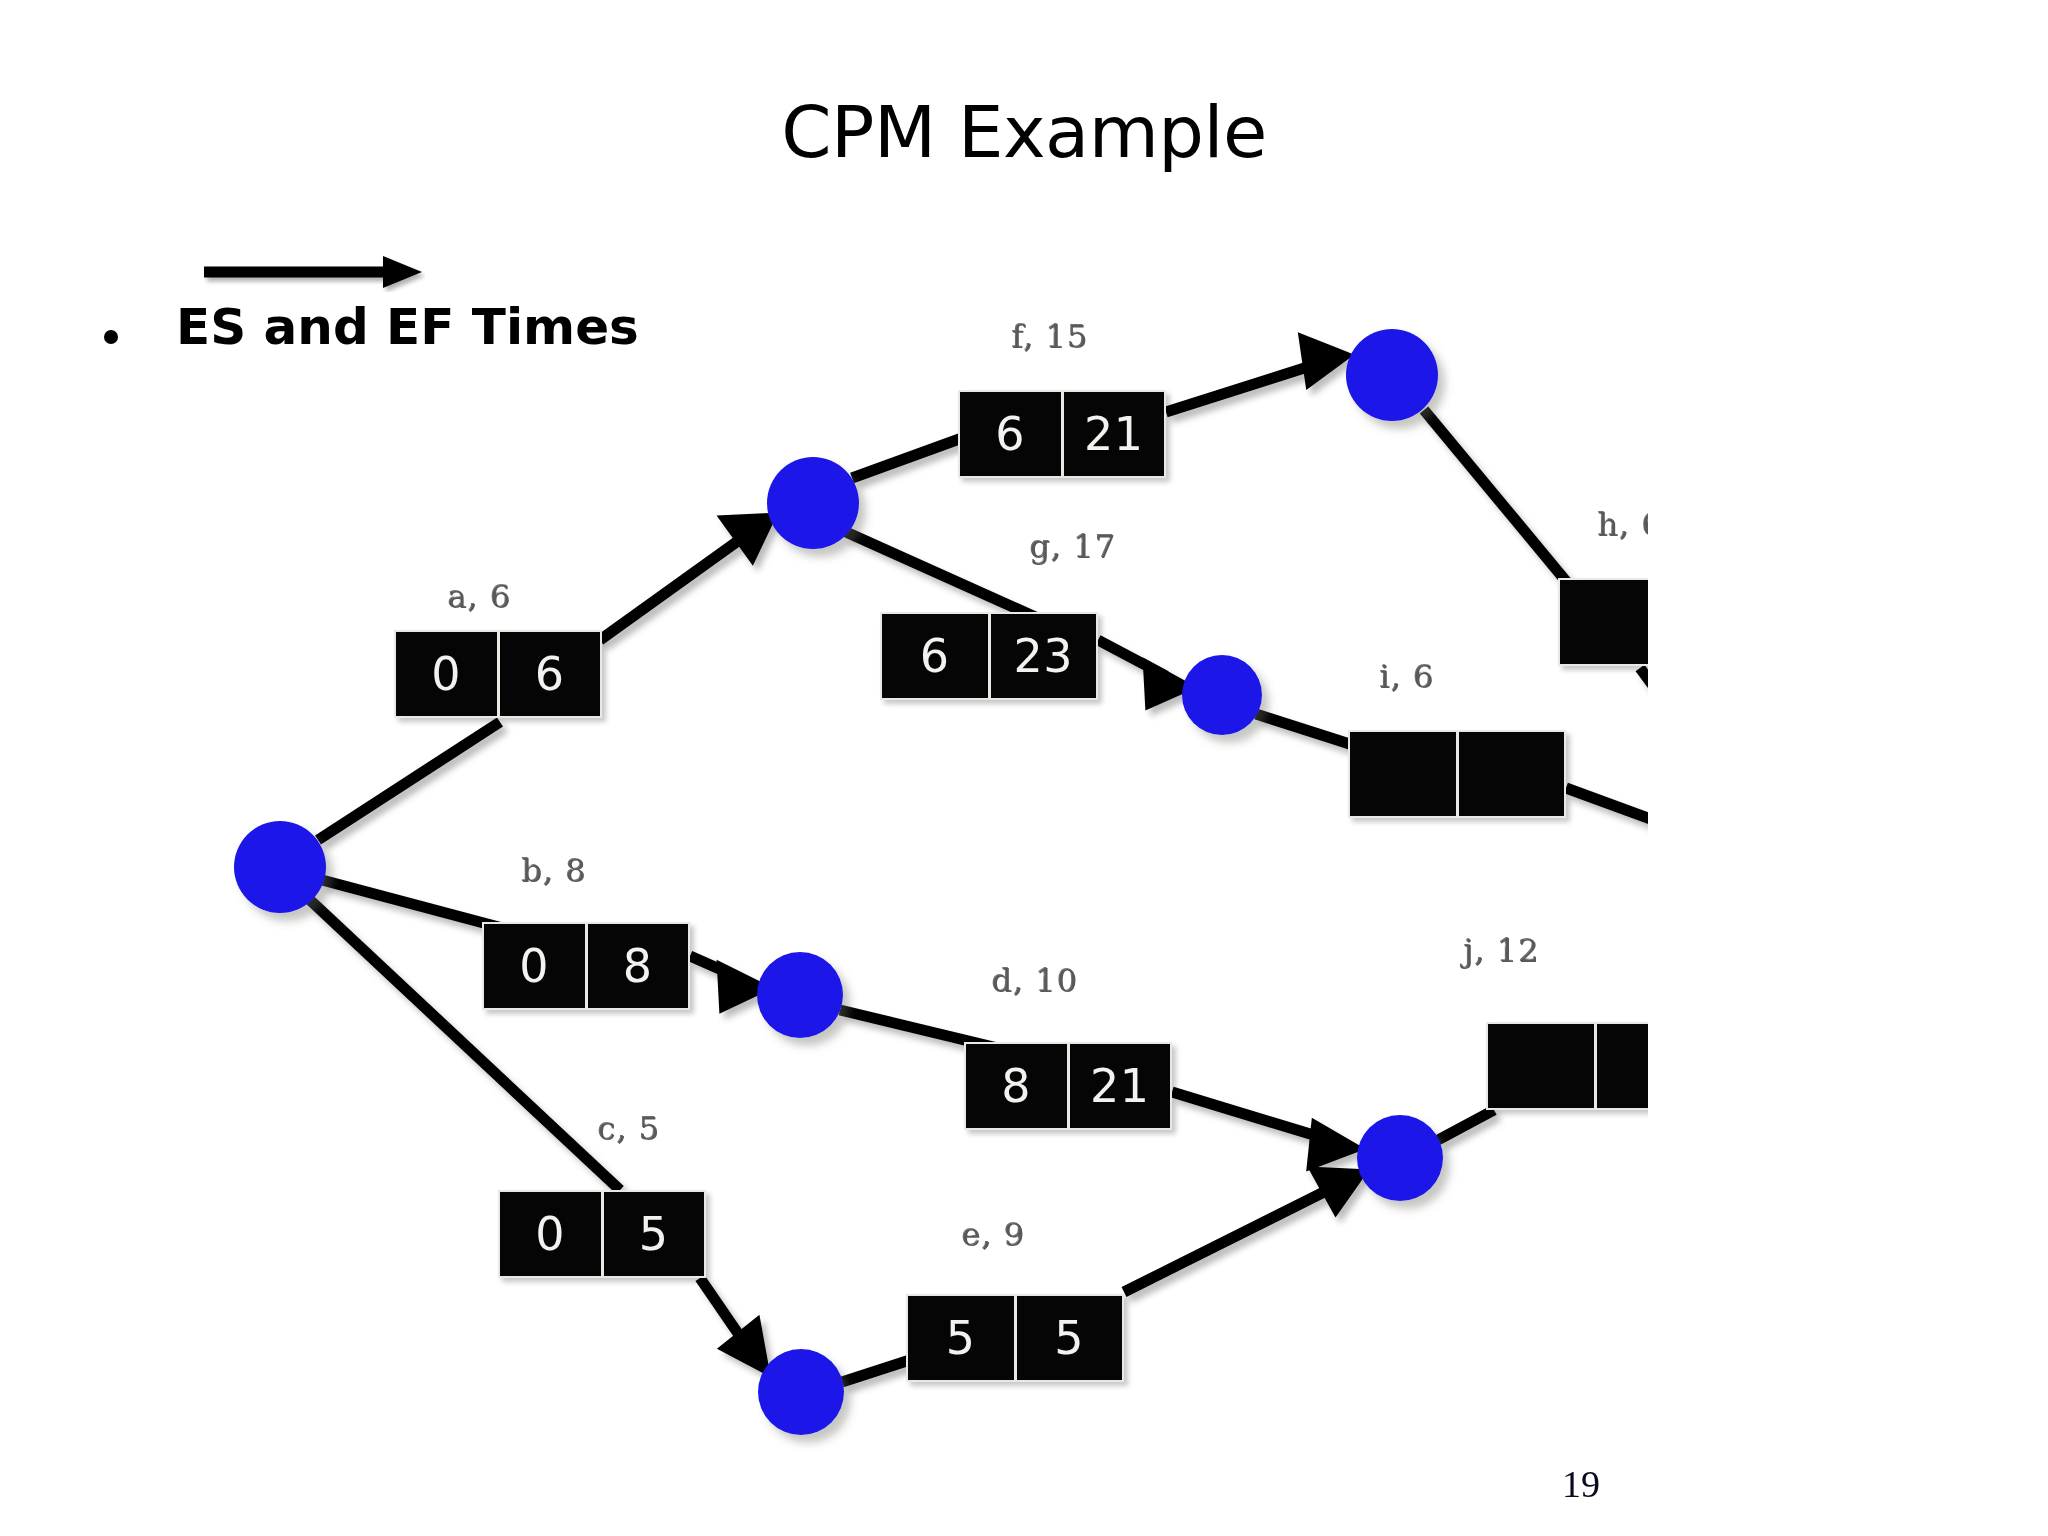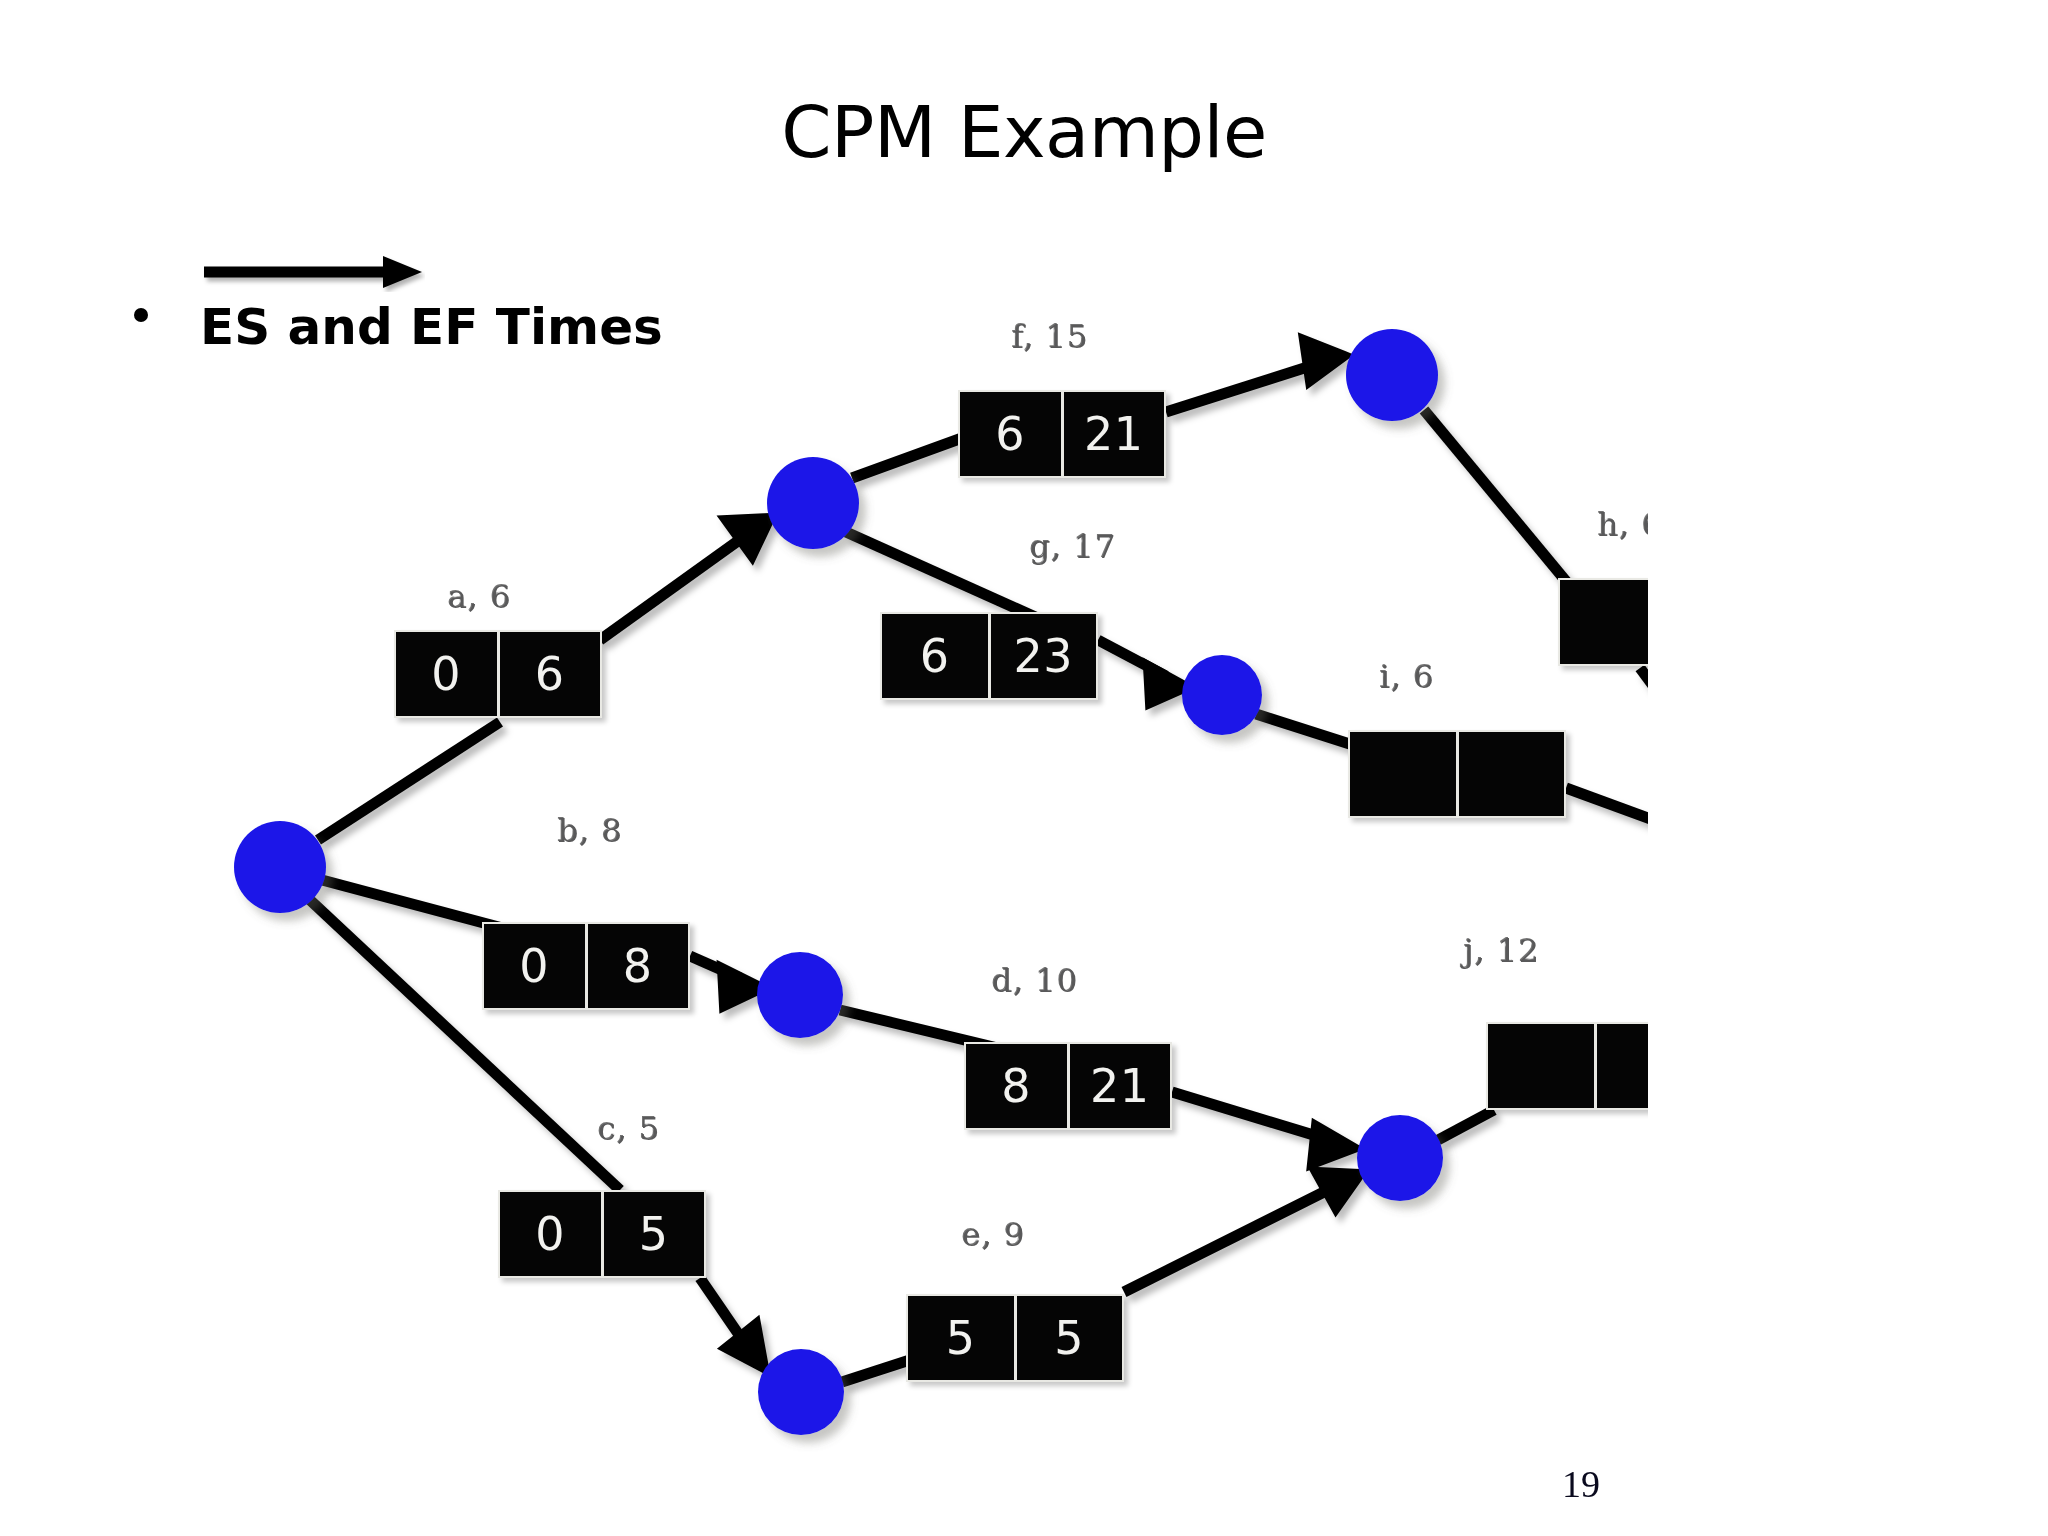"ES and EF Times" #bullet-row { align-items: center -> flex-end; gap: 0px -> 6px; left: 134px -> 104px }
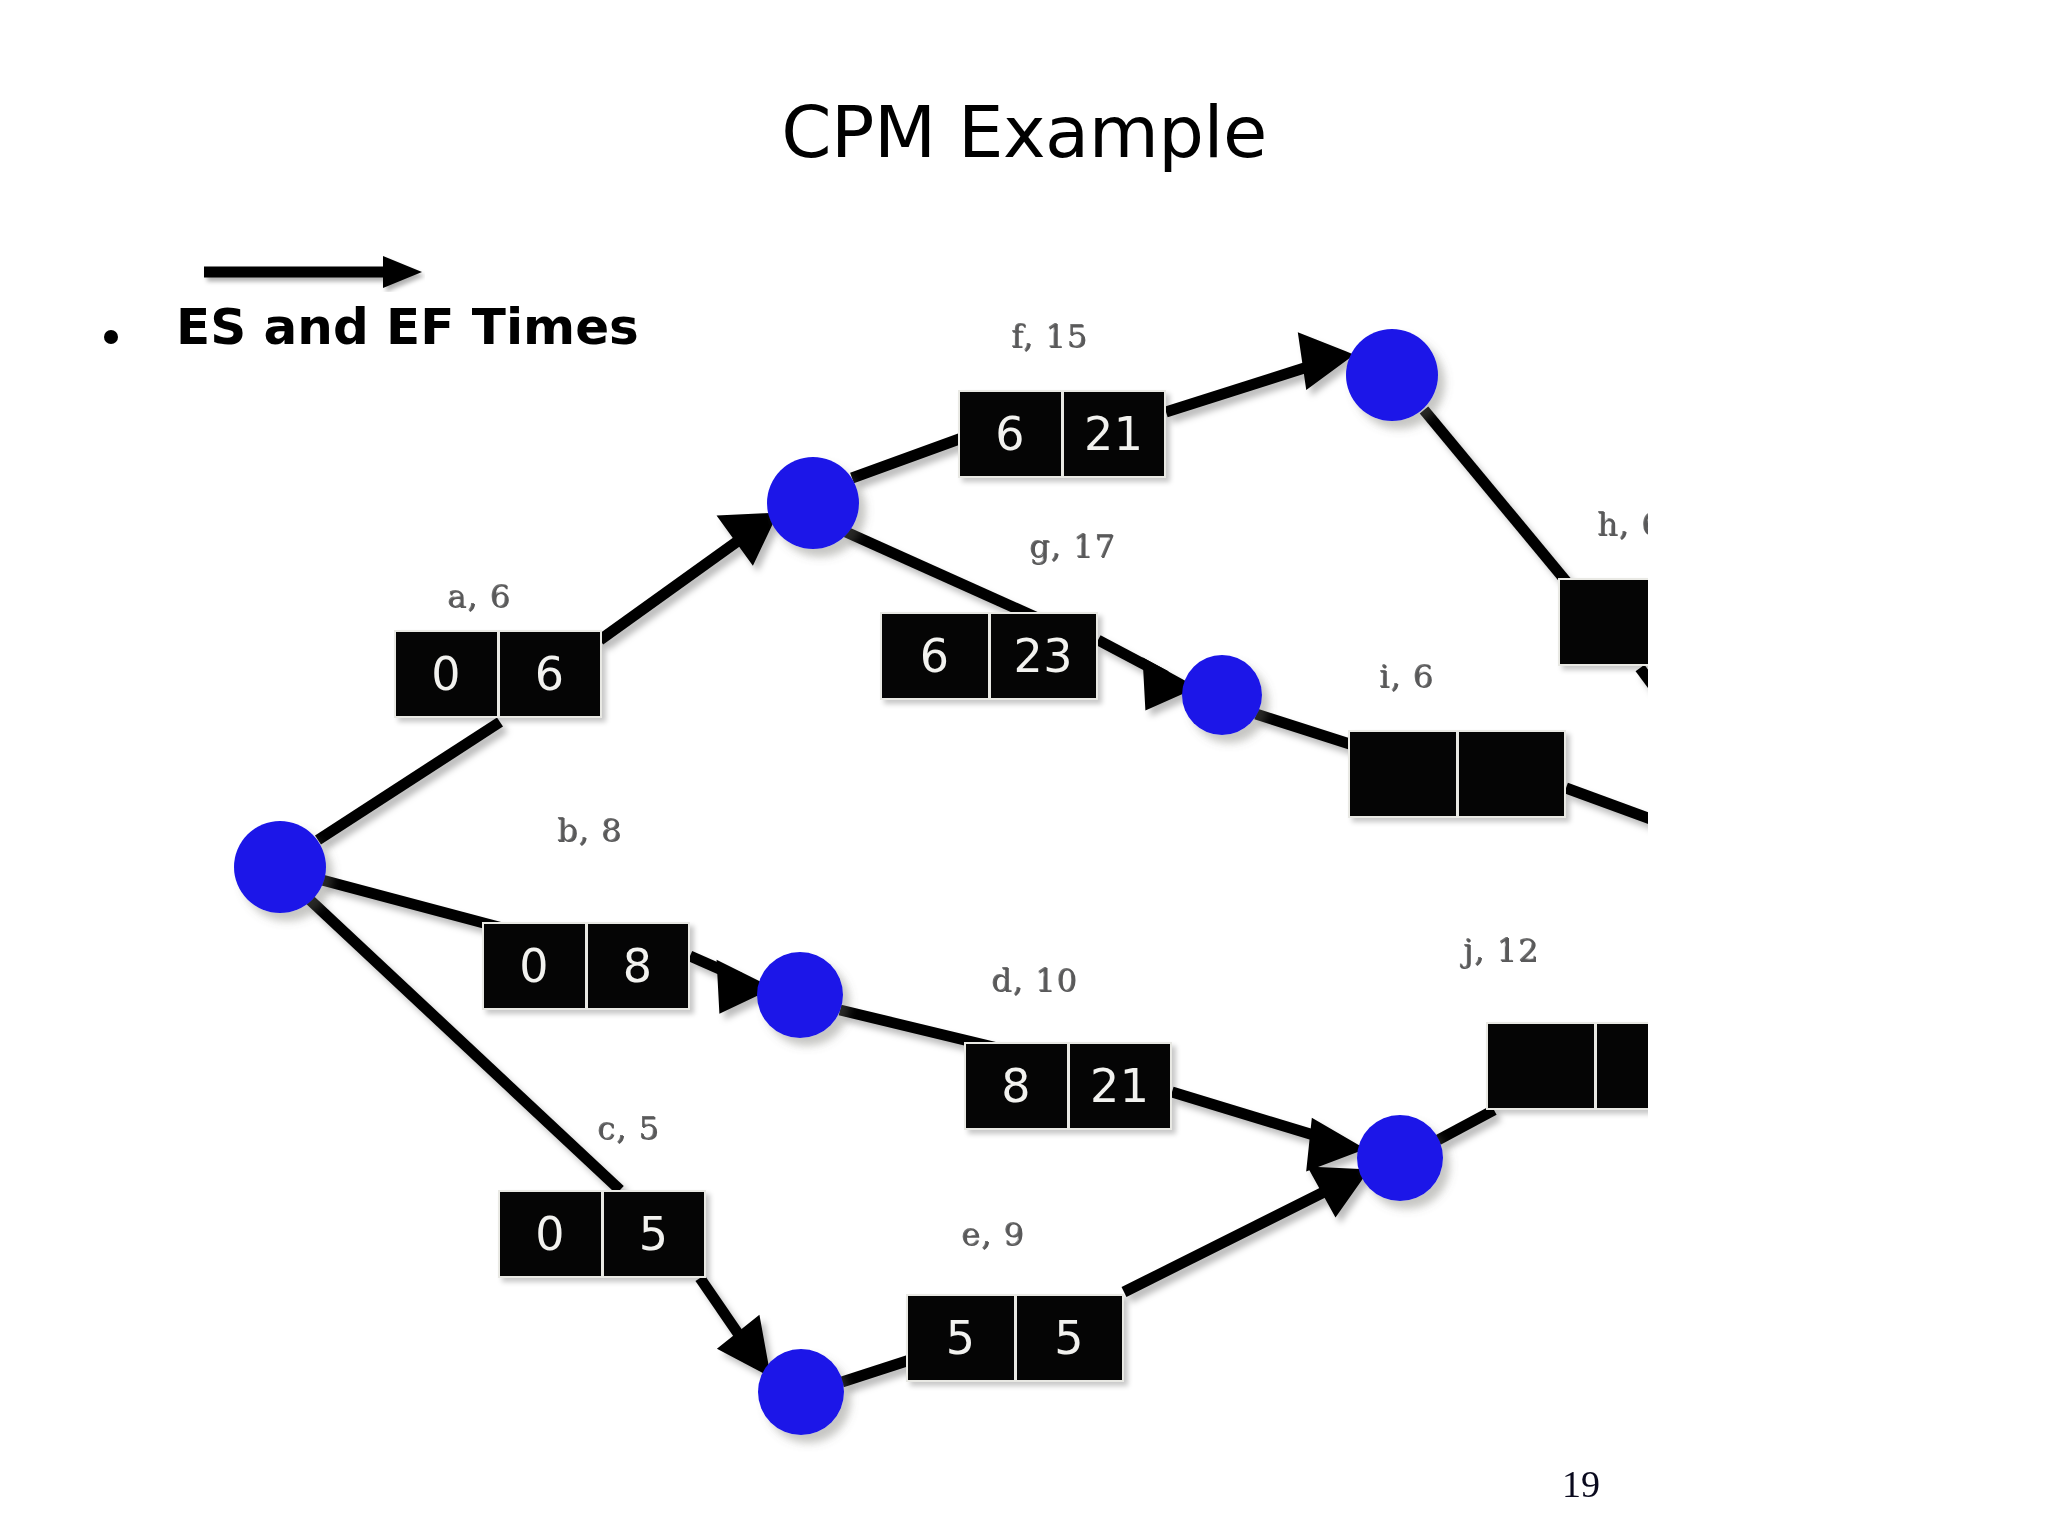"b, 8" div.act-label { margin-left: 36px -> none; top: 812px -> 852px }
